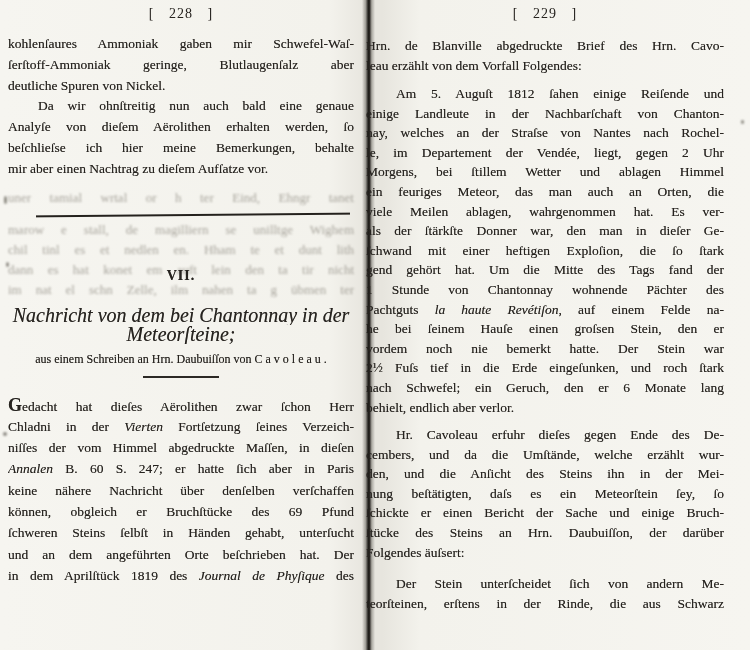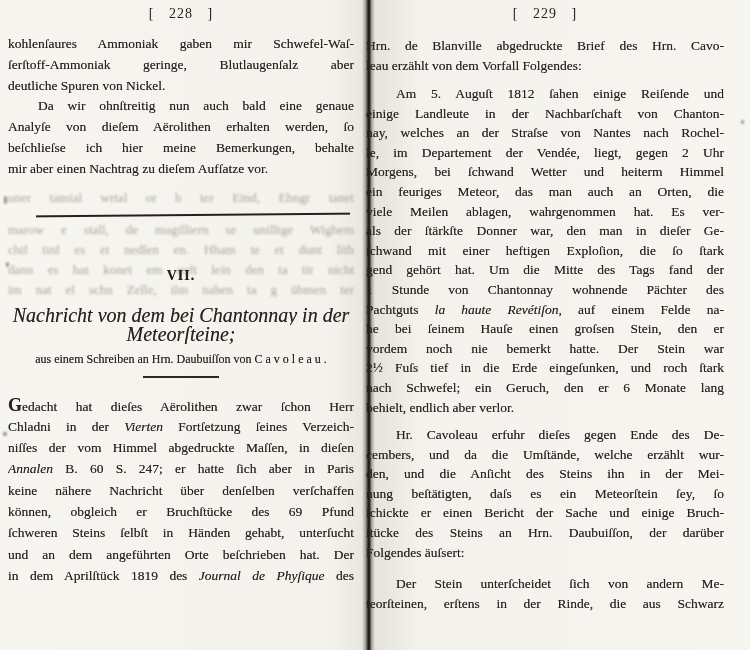"Morgens, bei ſchwand Wetter und" div.tline { text: ſchwand Wetter und heiterm -> ſtillem Wetter und ablagen }
